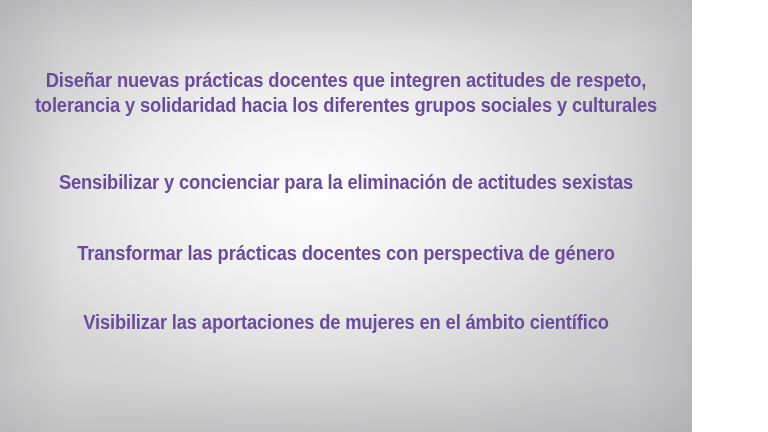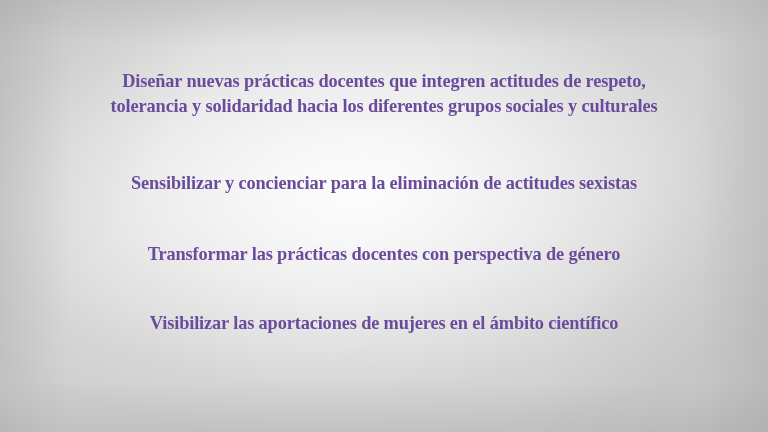"Diseñar nuevas prácticas docentes que" .slide { font-family: Liberation Serif, serif -> Liberation Sans, sans-serif; width: 768px -> 692px }
